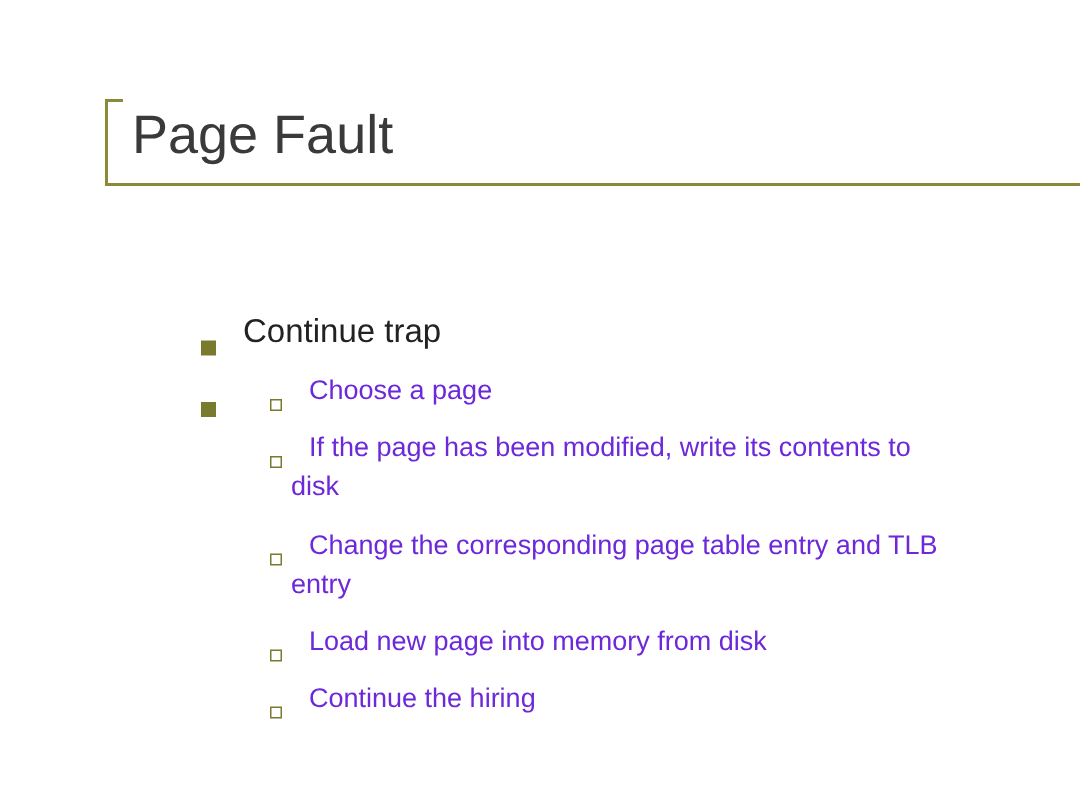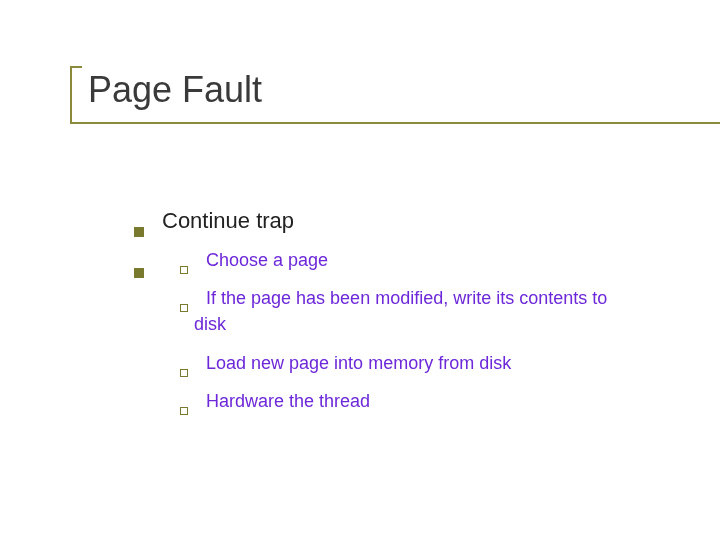"Change the corresponding page table" li { html: none -> <li> <span></span> <span>Change the corresponding page table entry and TLB entry</span> </li> }
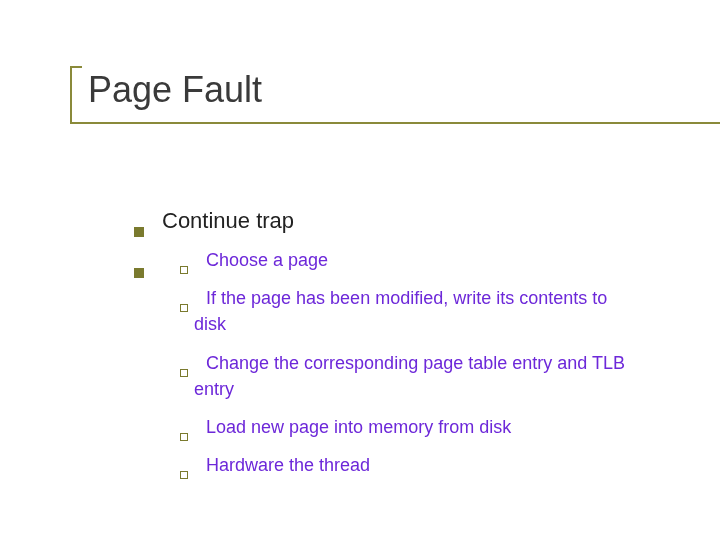"Hardware the thread" span { text: Hardware the thread -> Continue the hiring }
